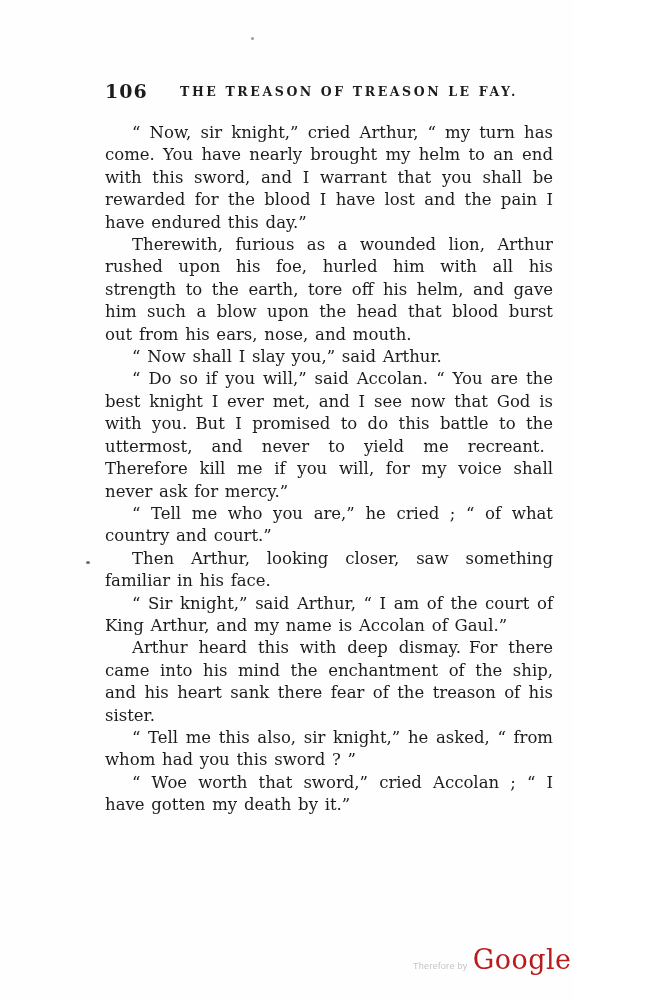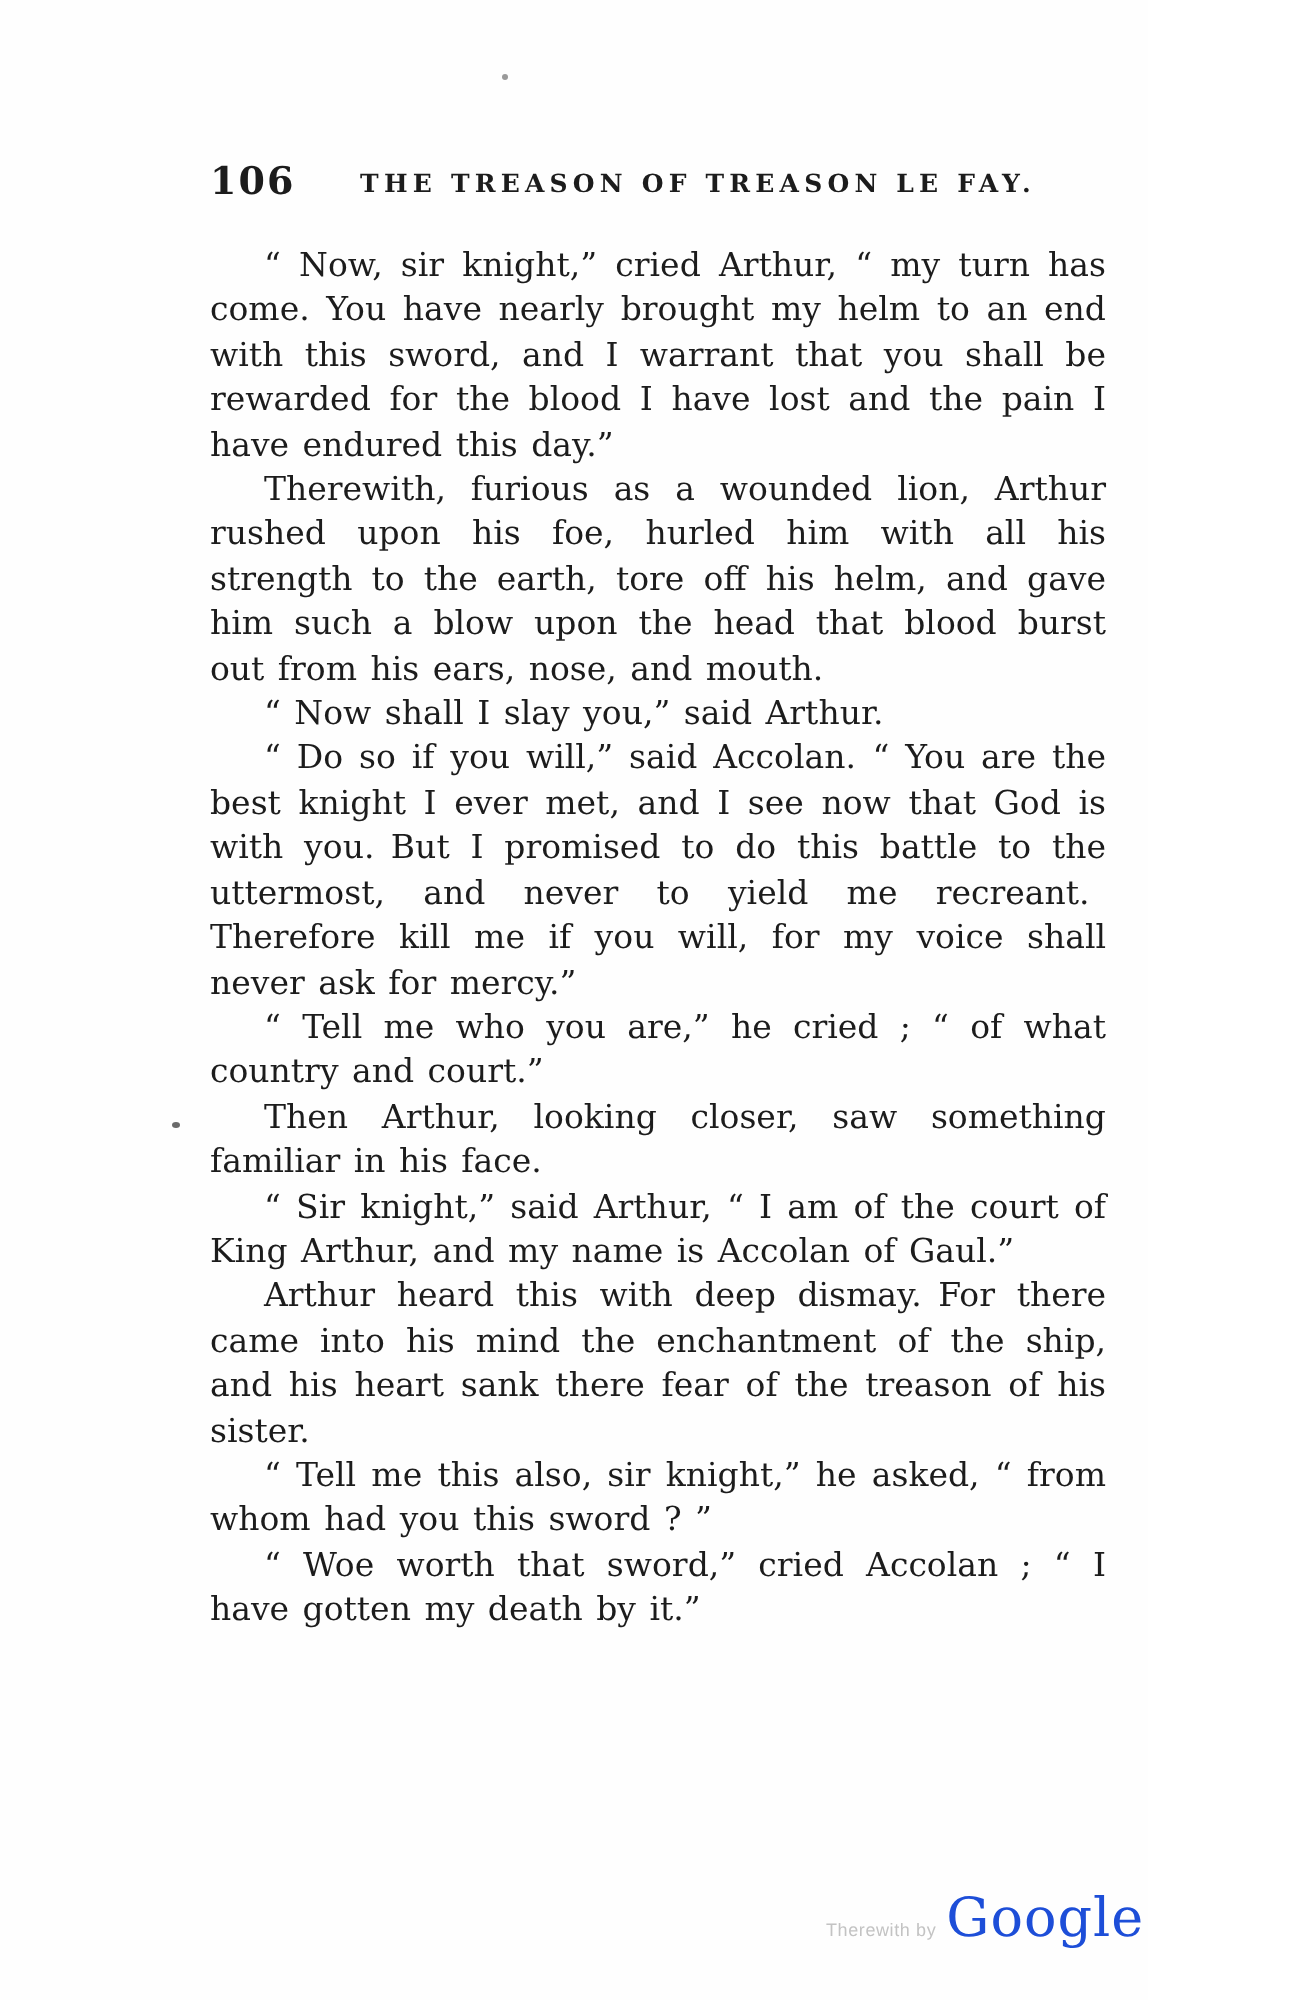"Therewith by" span.wm-prefix { text: Therewith -> Therefore }
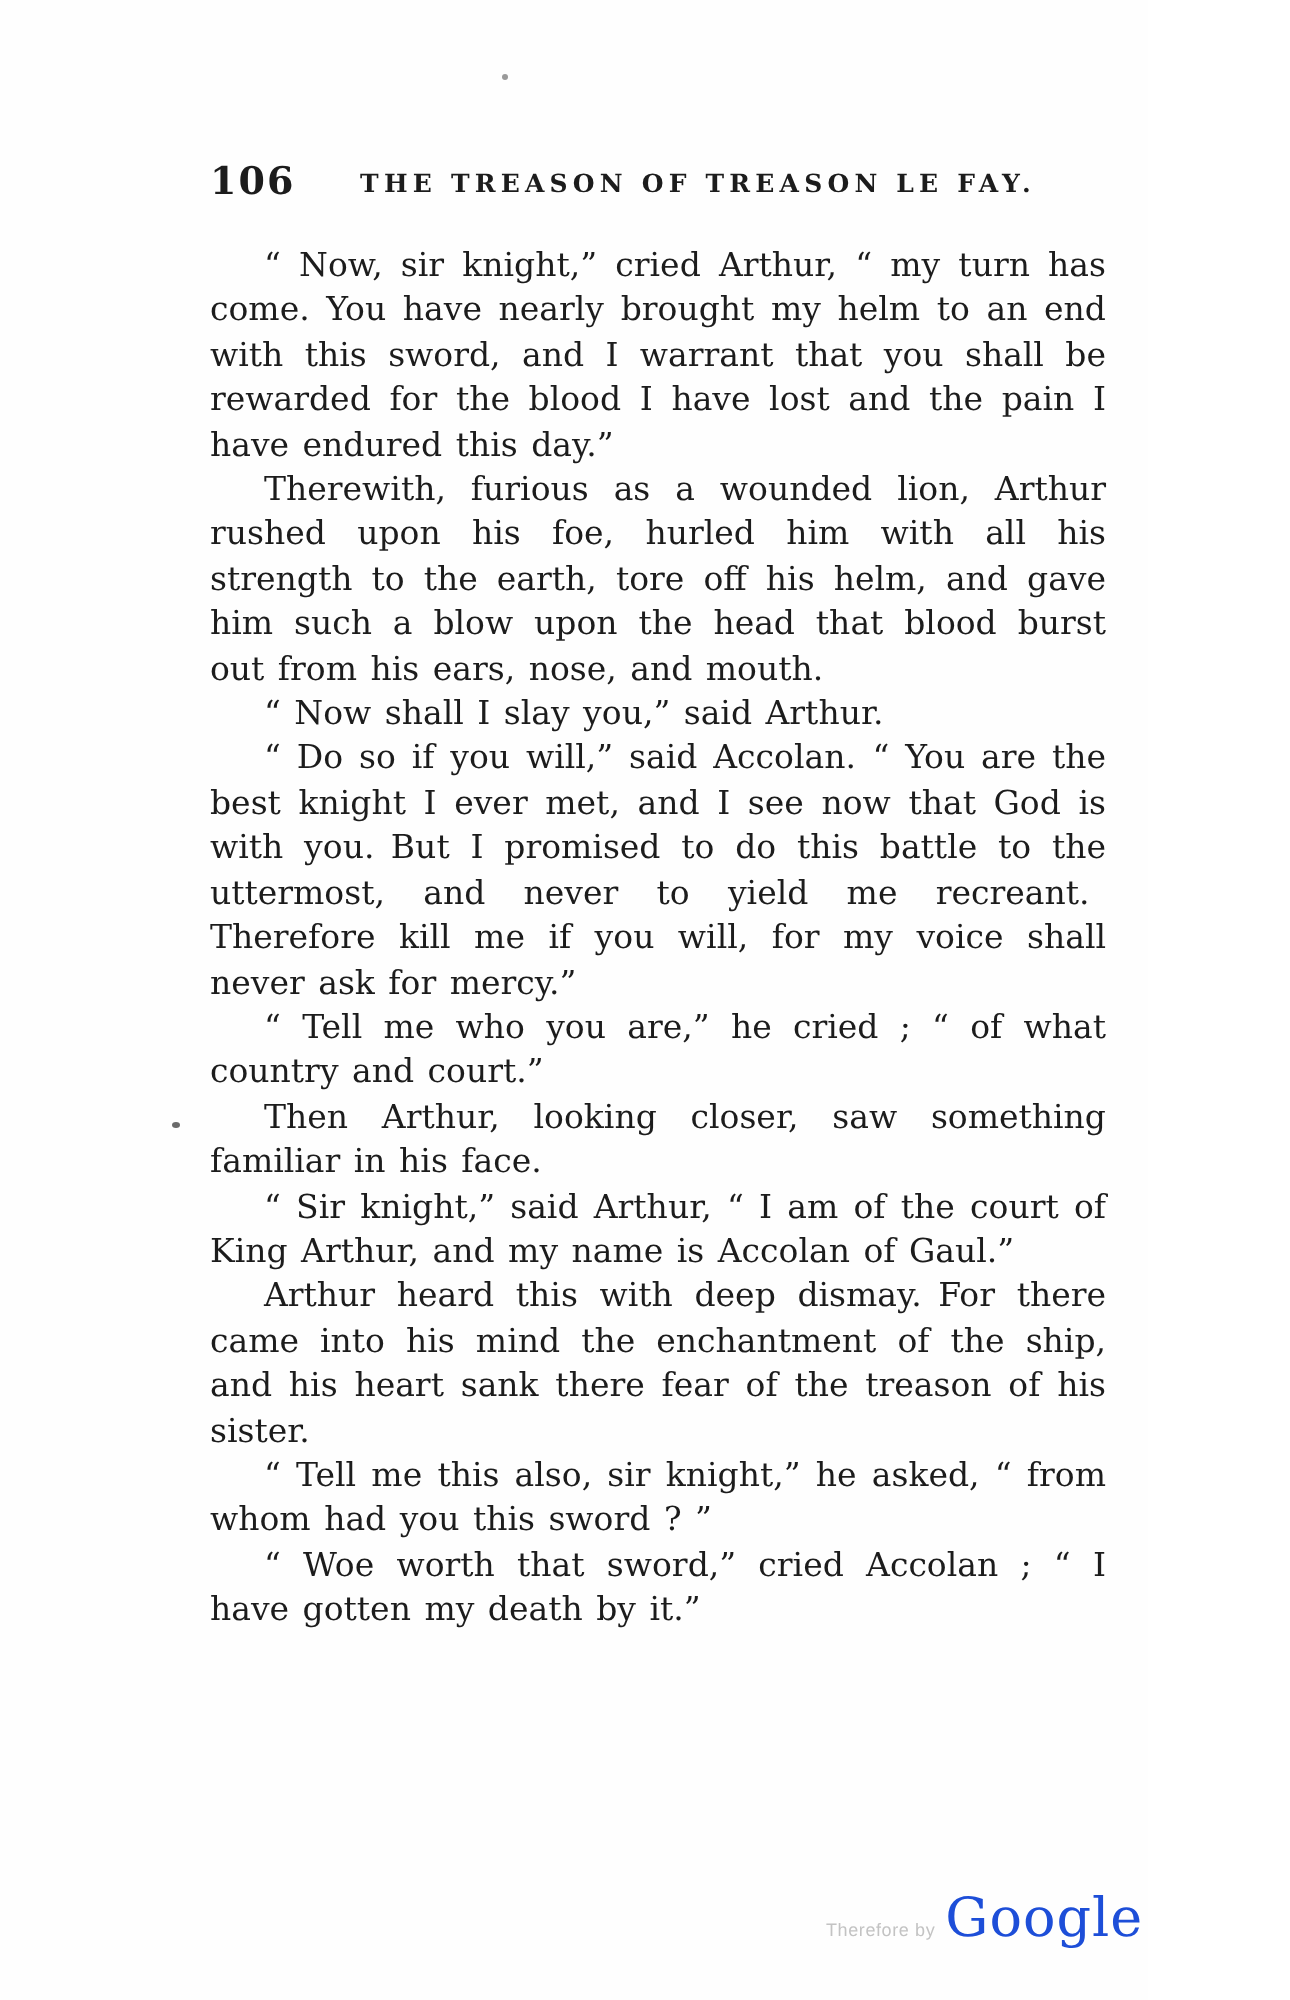"Google" .wm-logo { color: #1d4ed8 -> #b91c1c }
